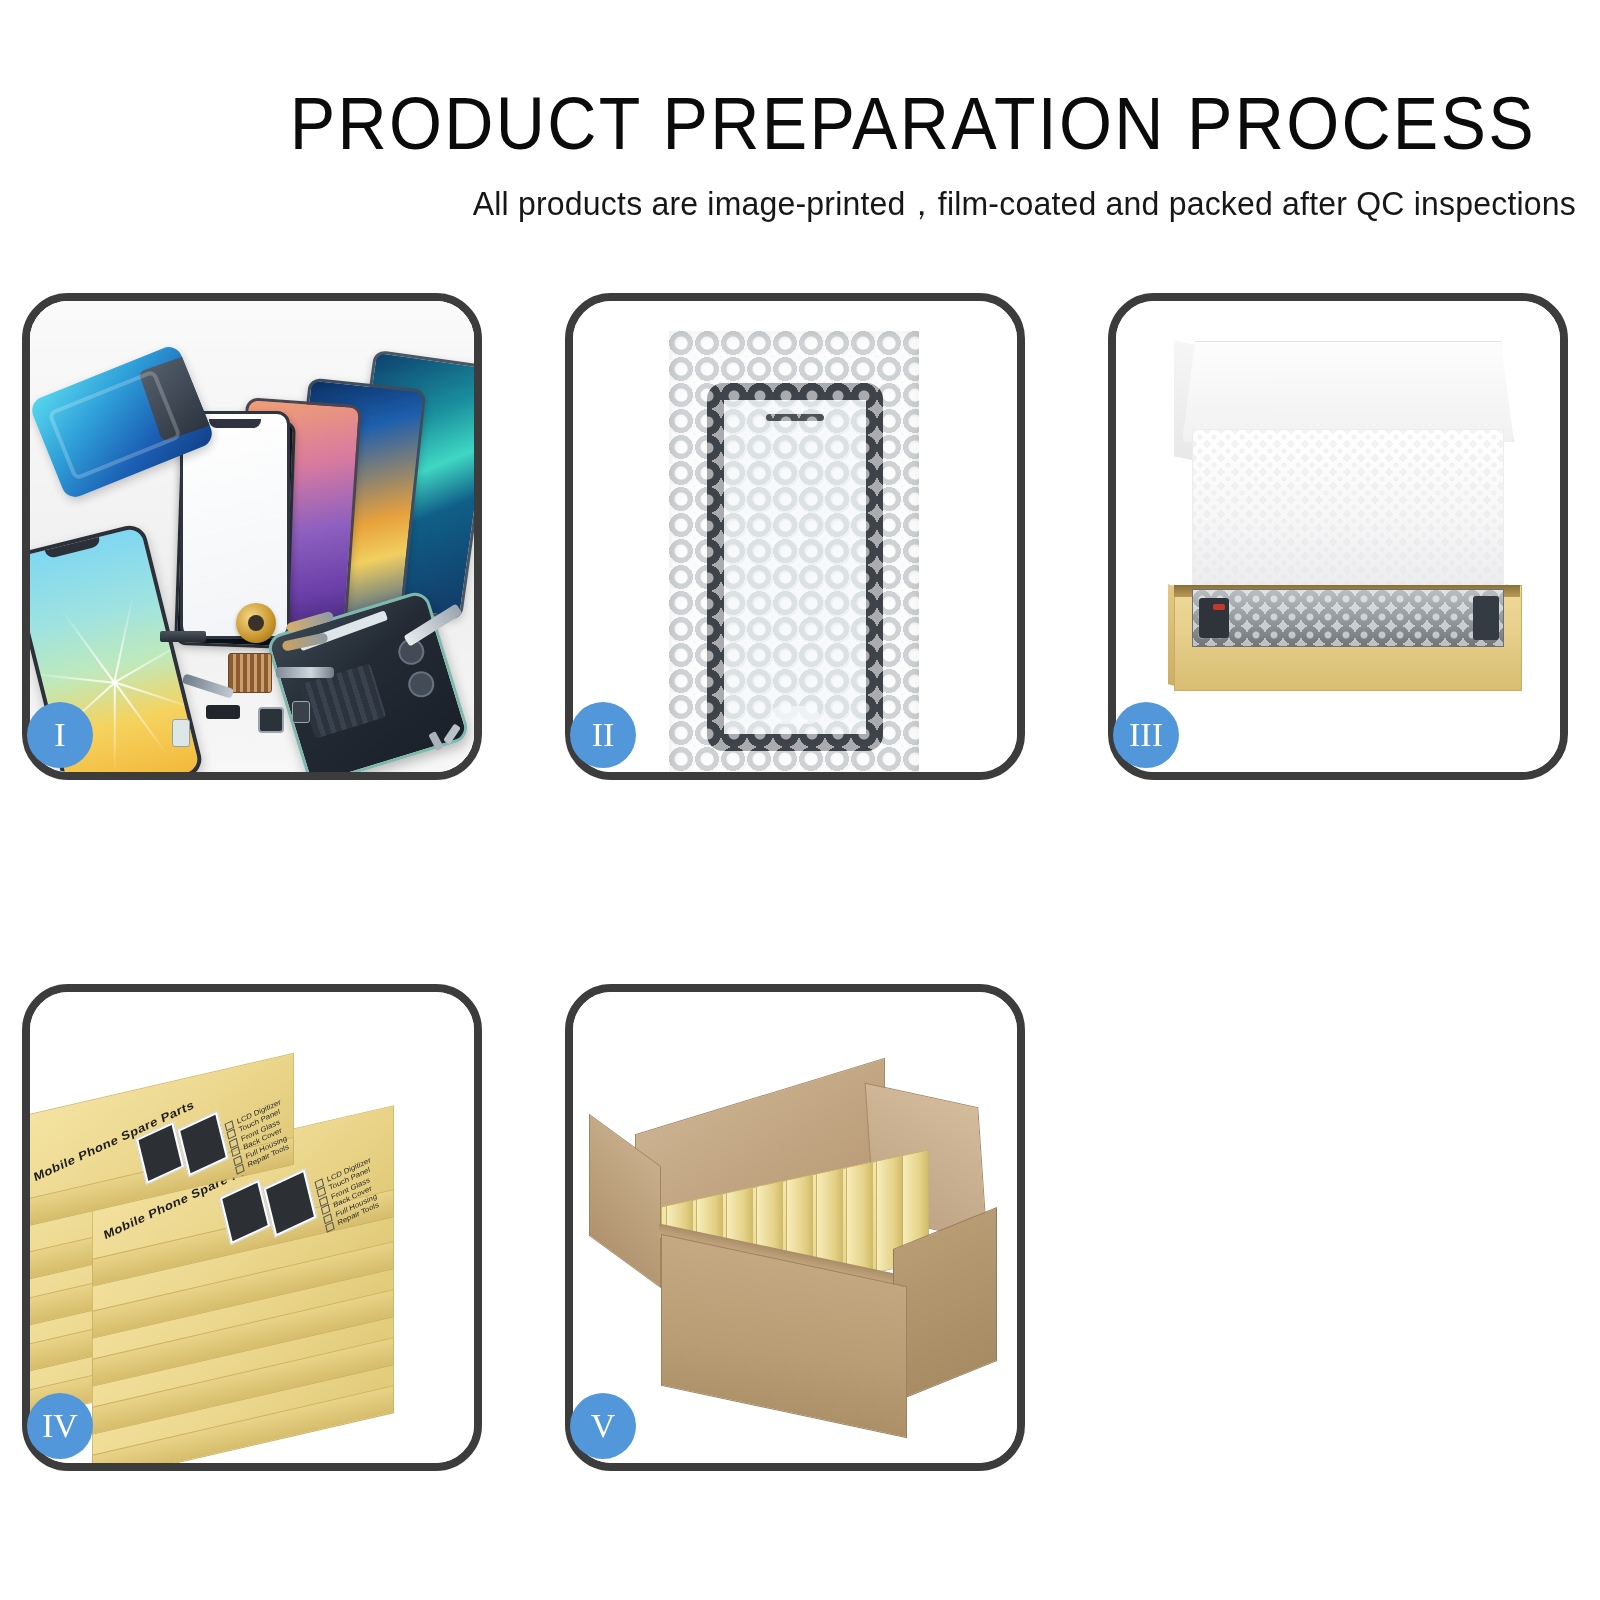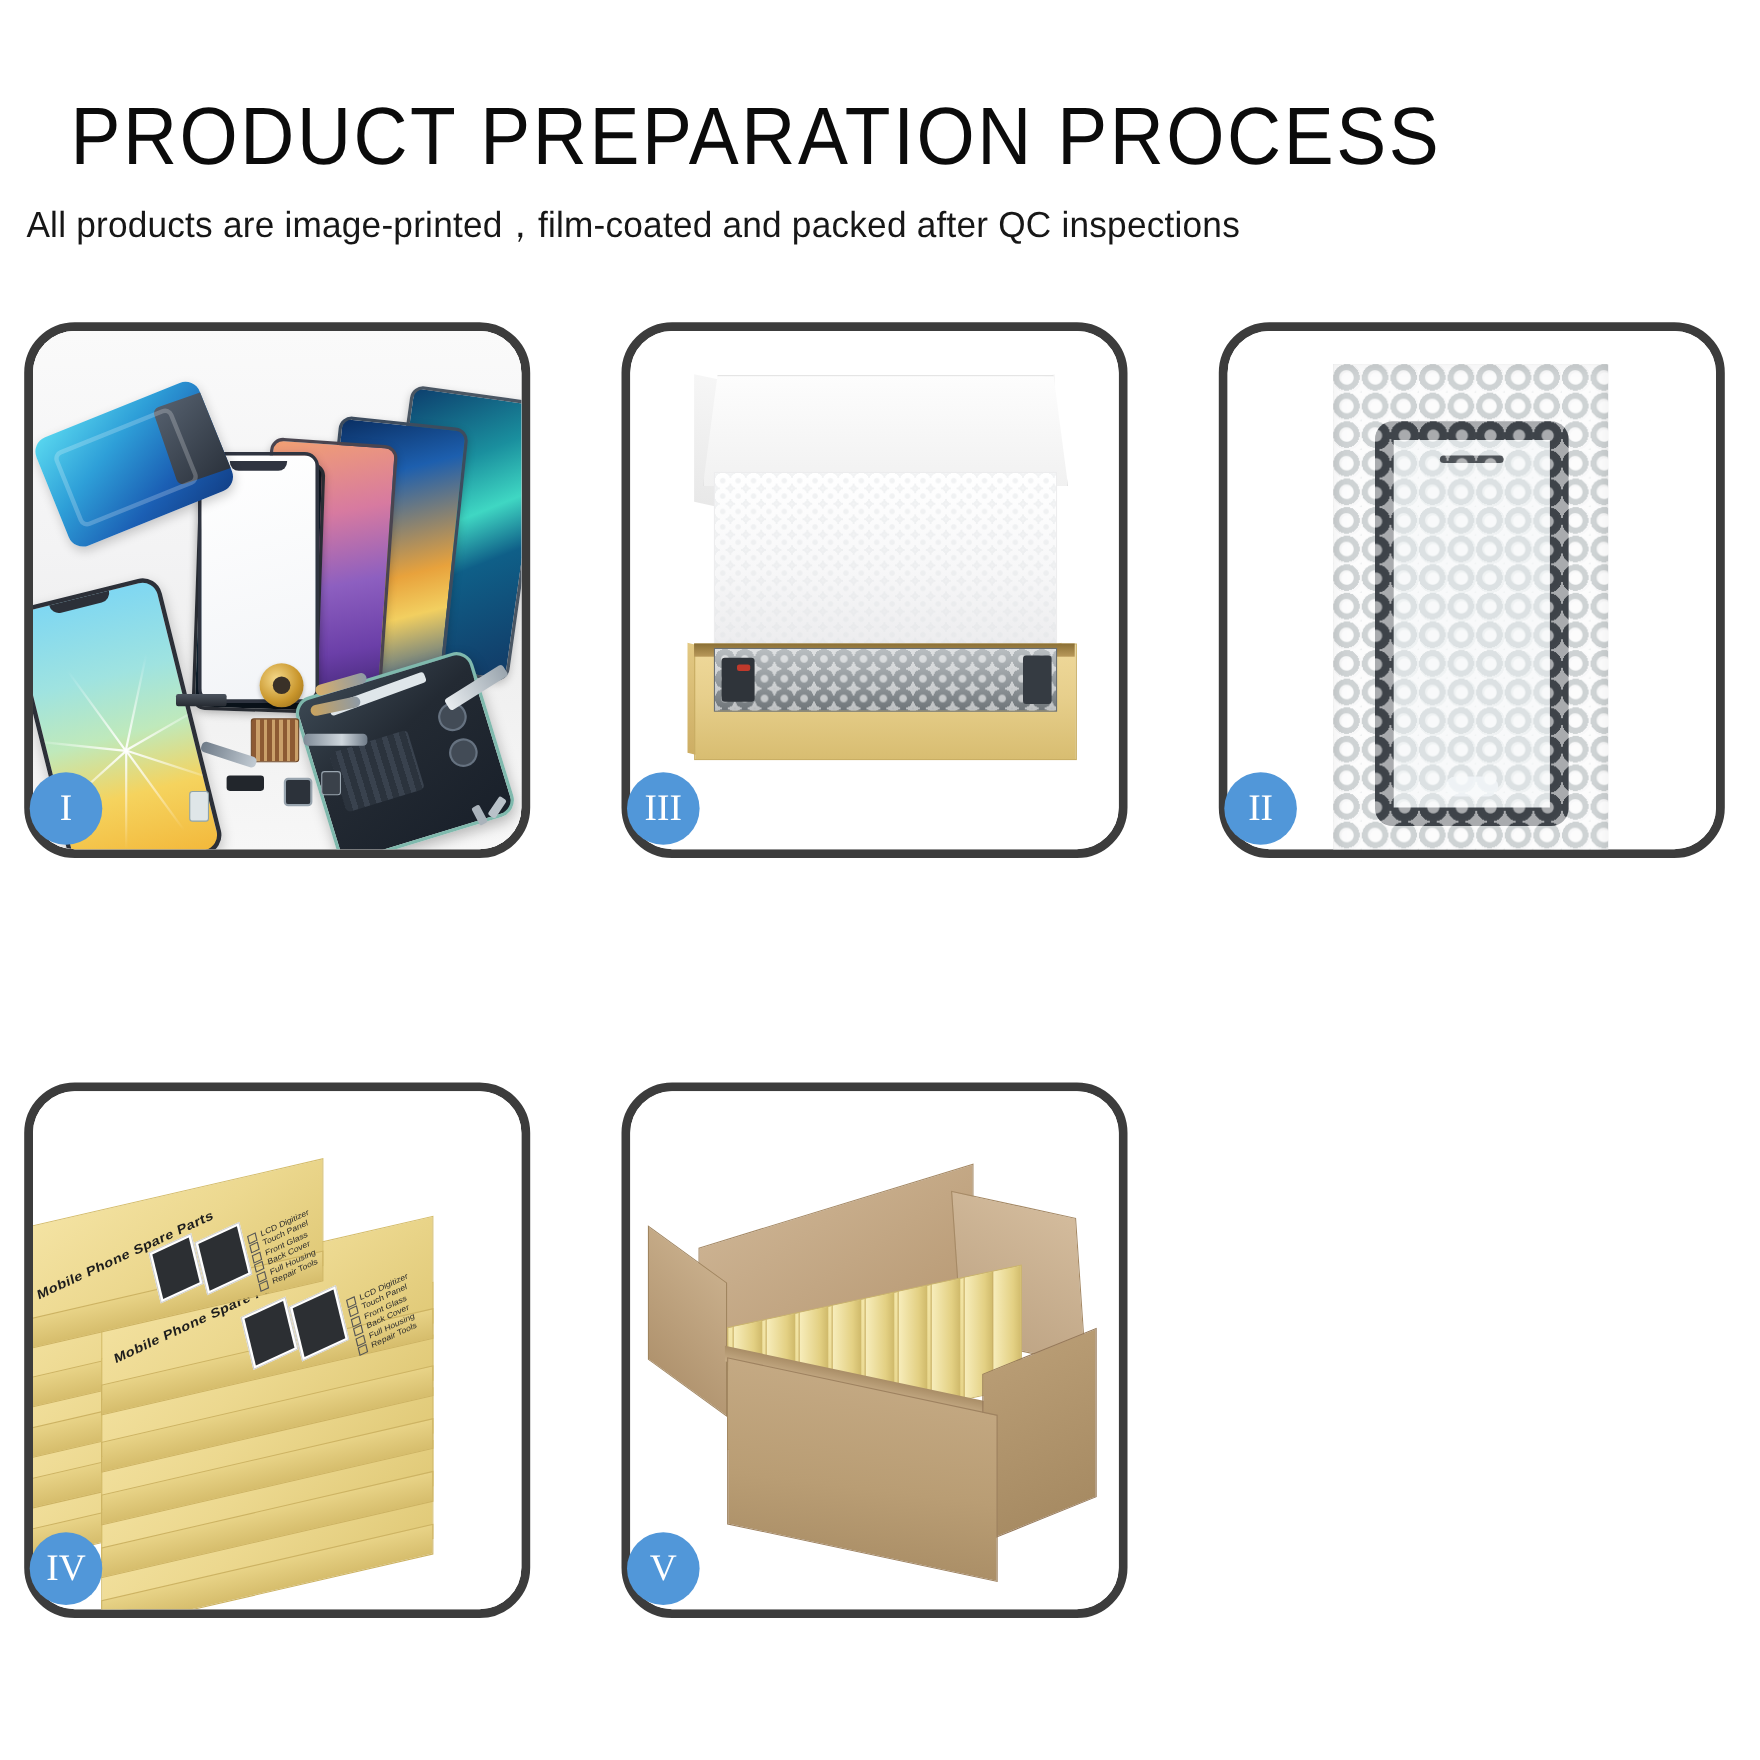"PRODUCT PREPARATION PROCESS" .header { text-align: left -> right }
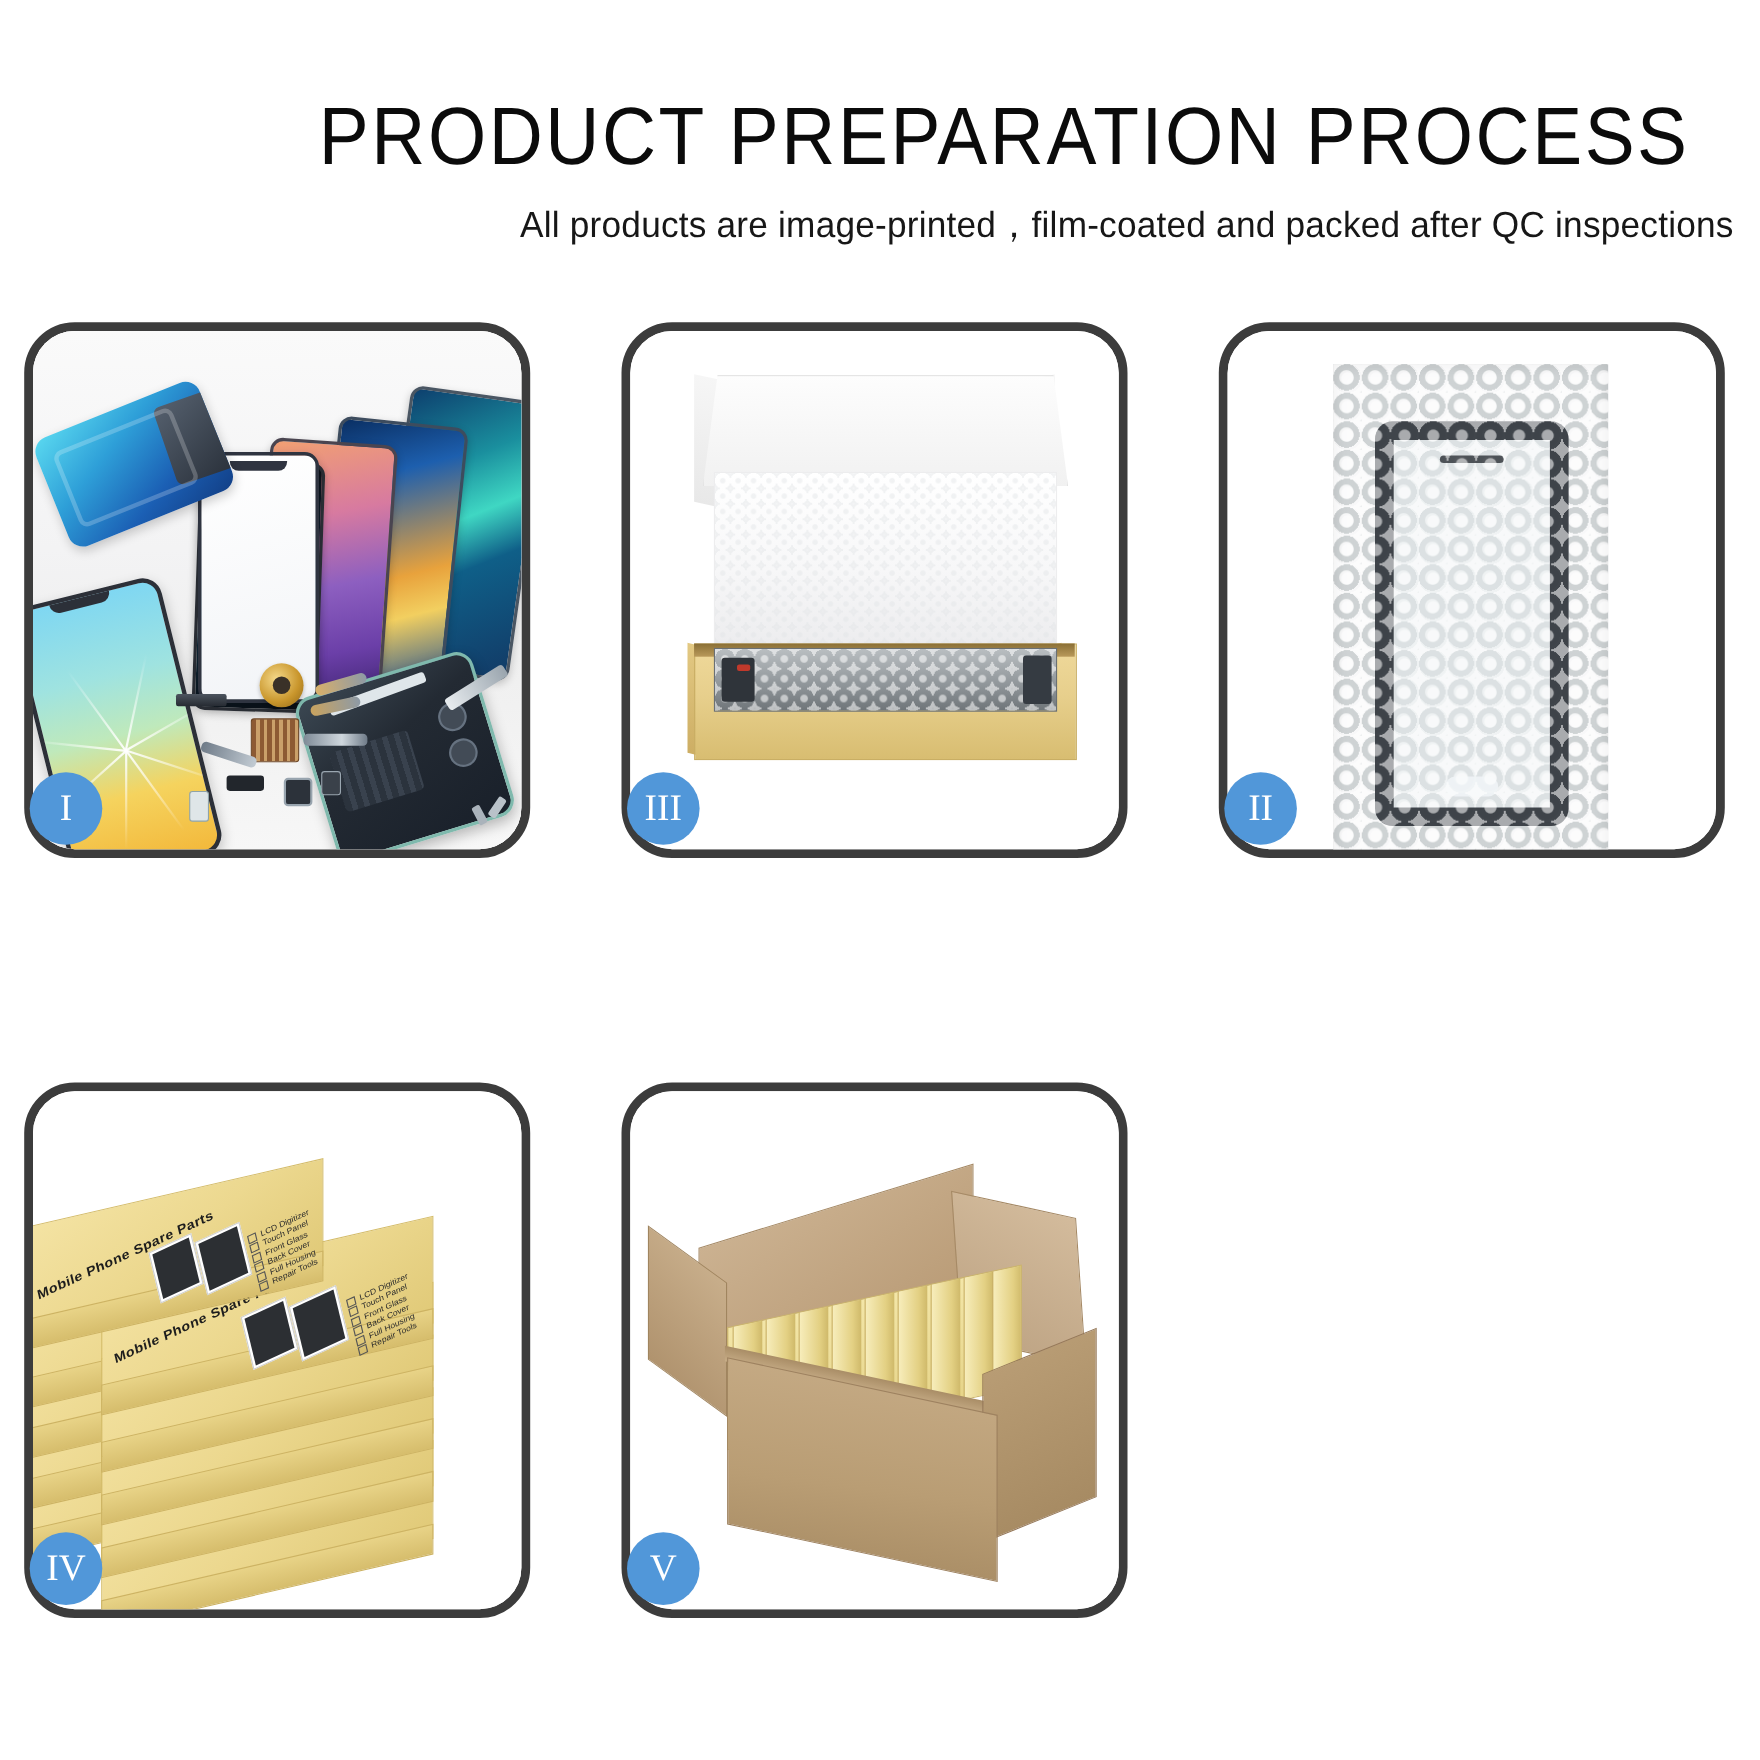"III" div.card { order: before "II" -> after "II" }
